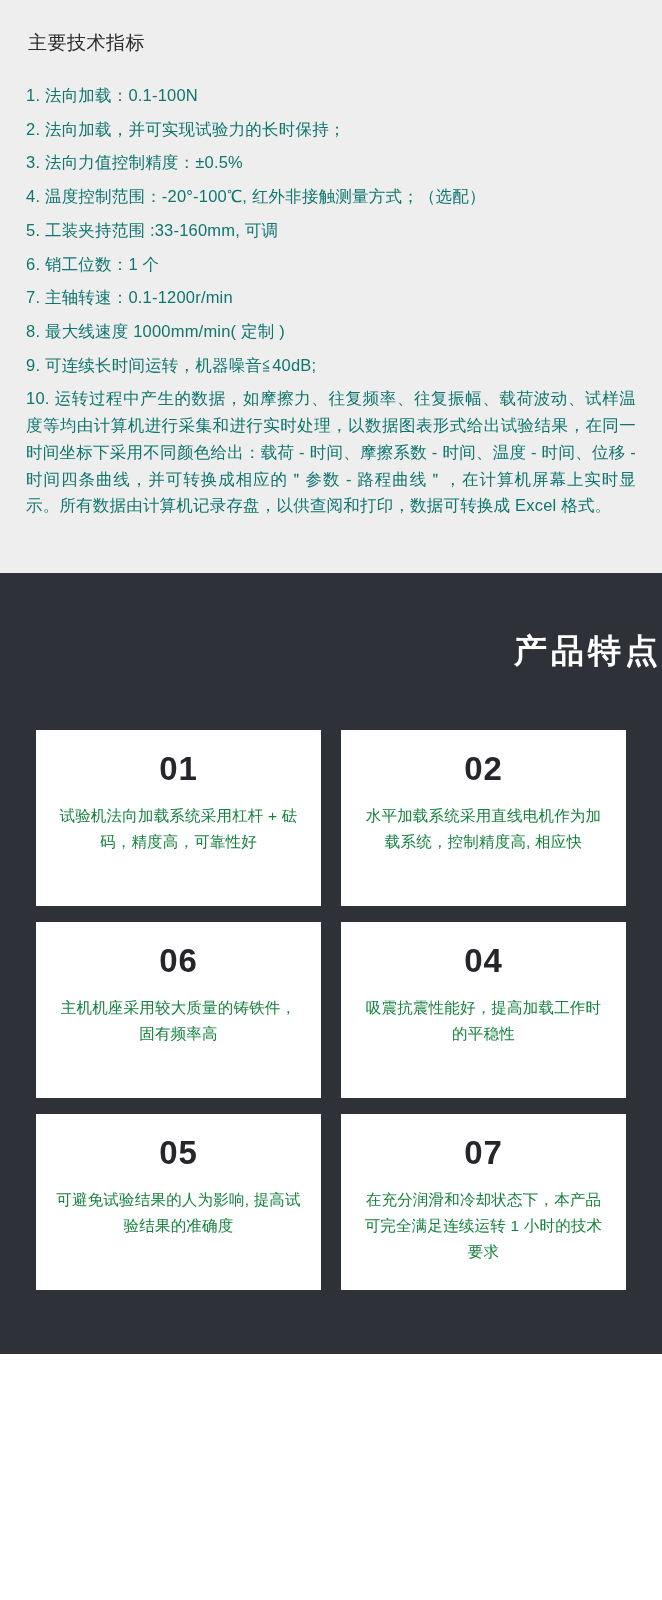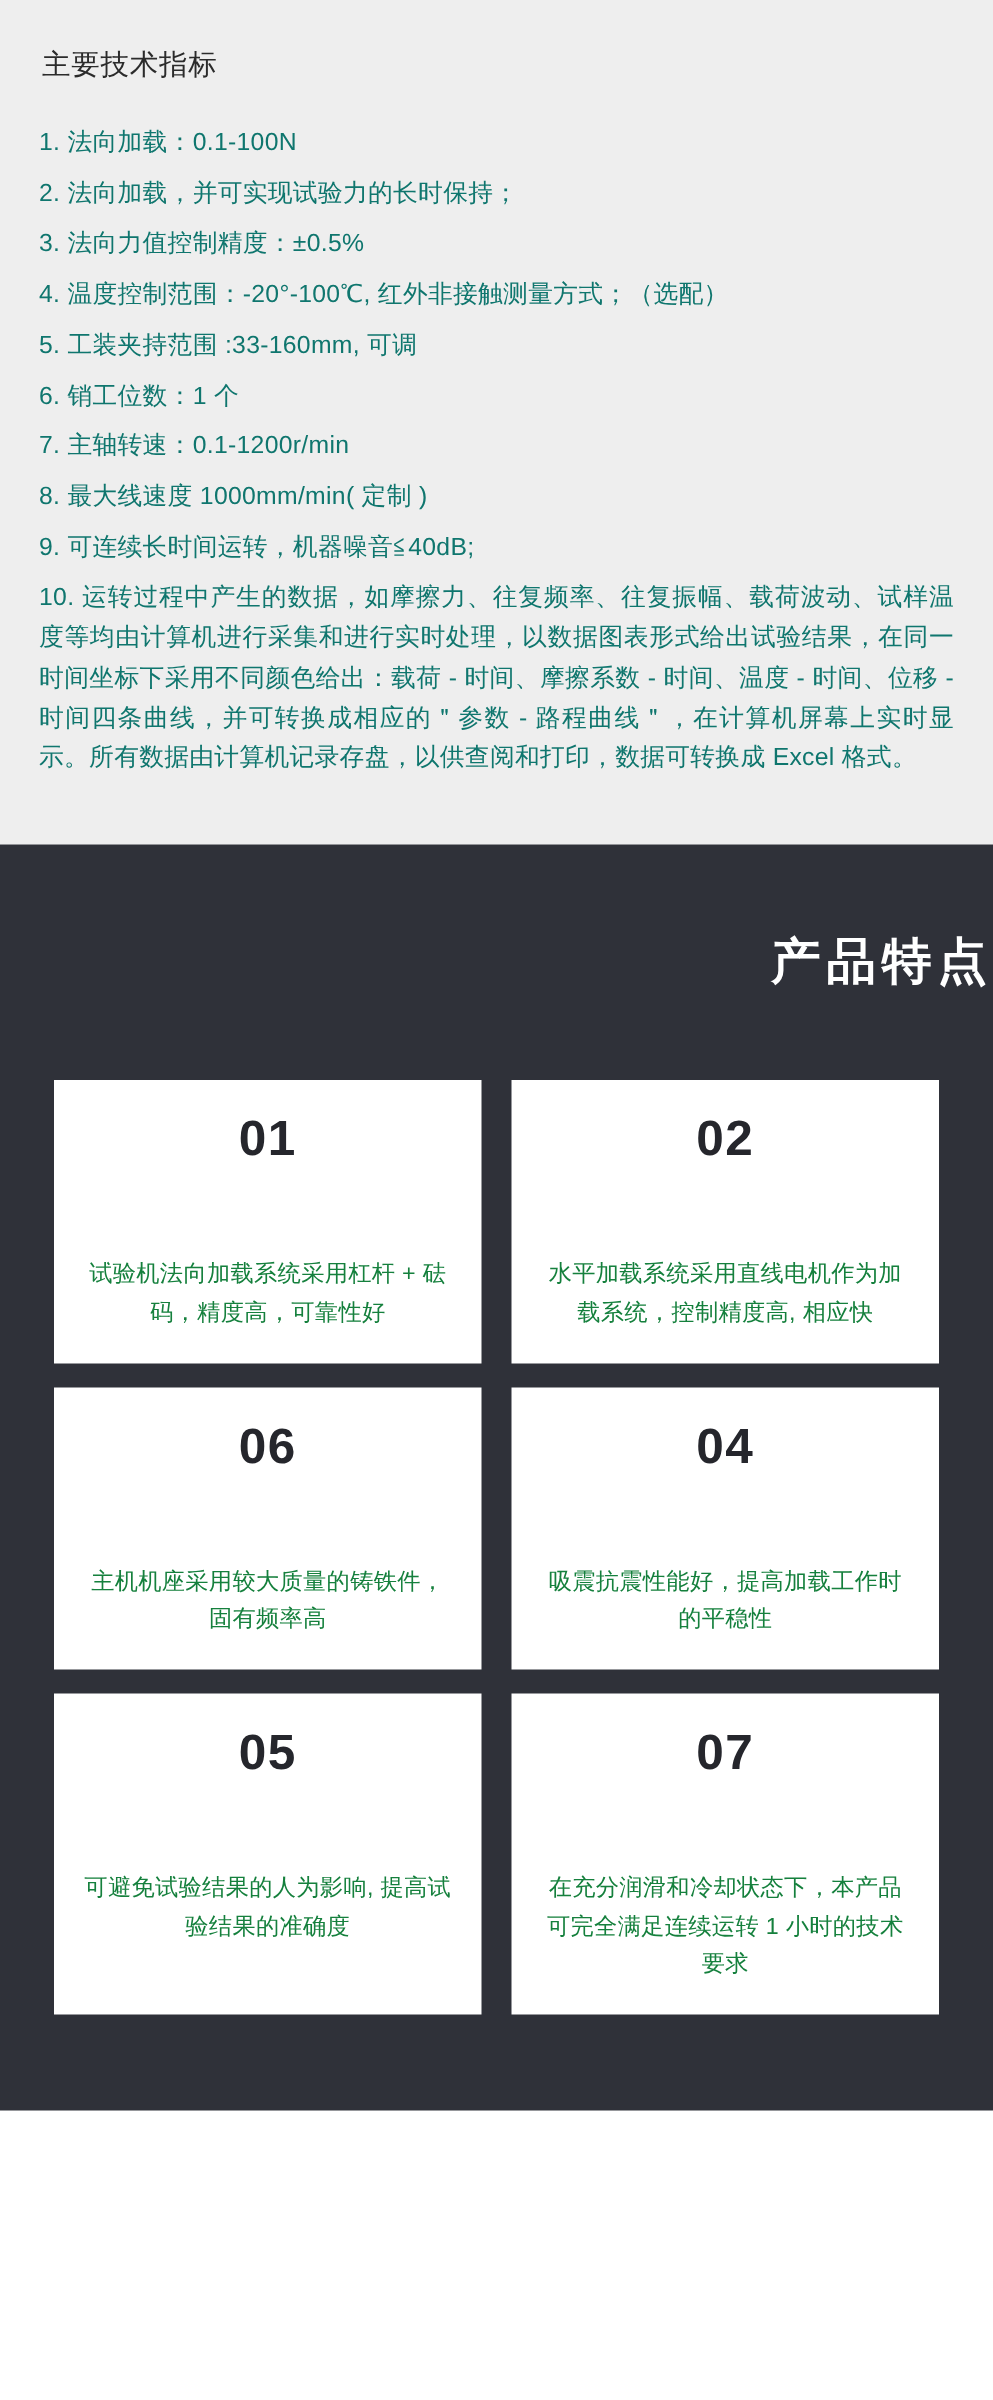"10." .specs-list li.para { margin-bottom: 0 -> 10px }
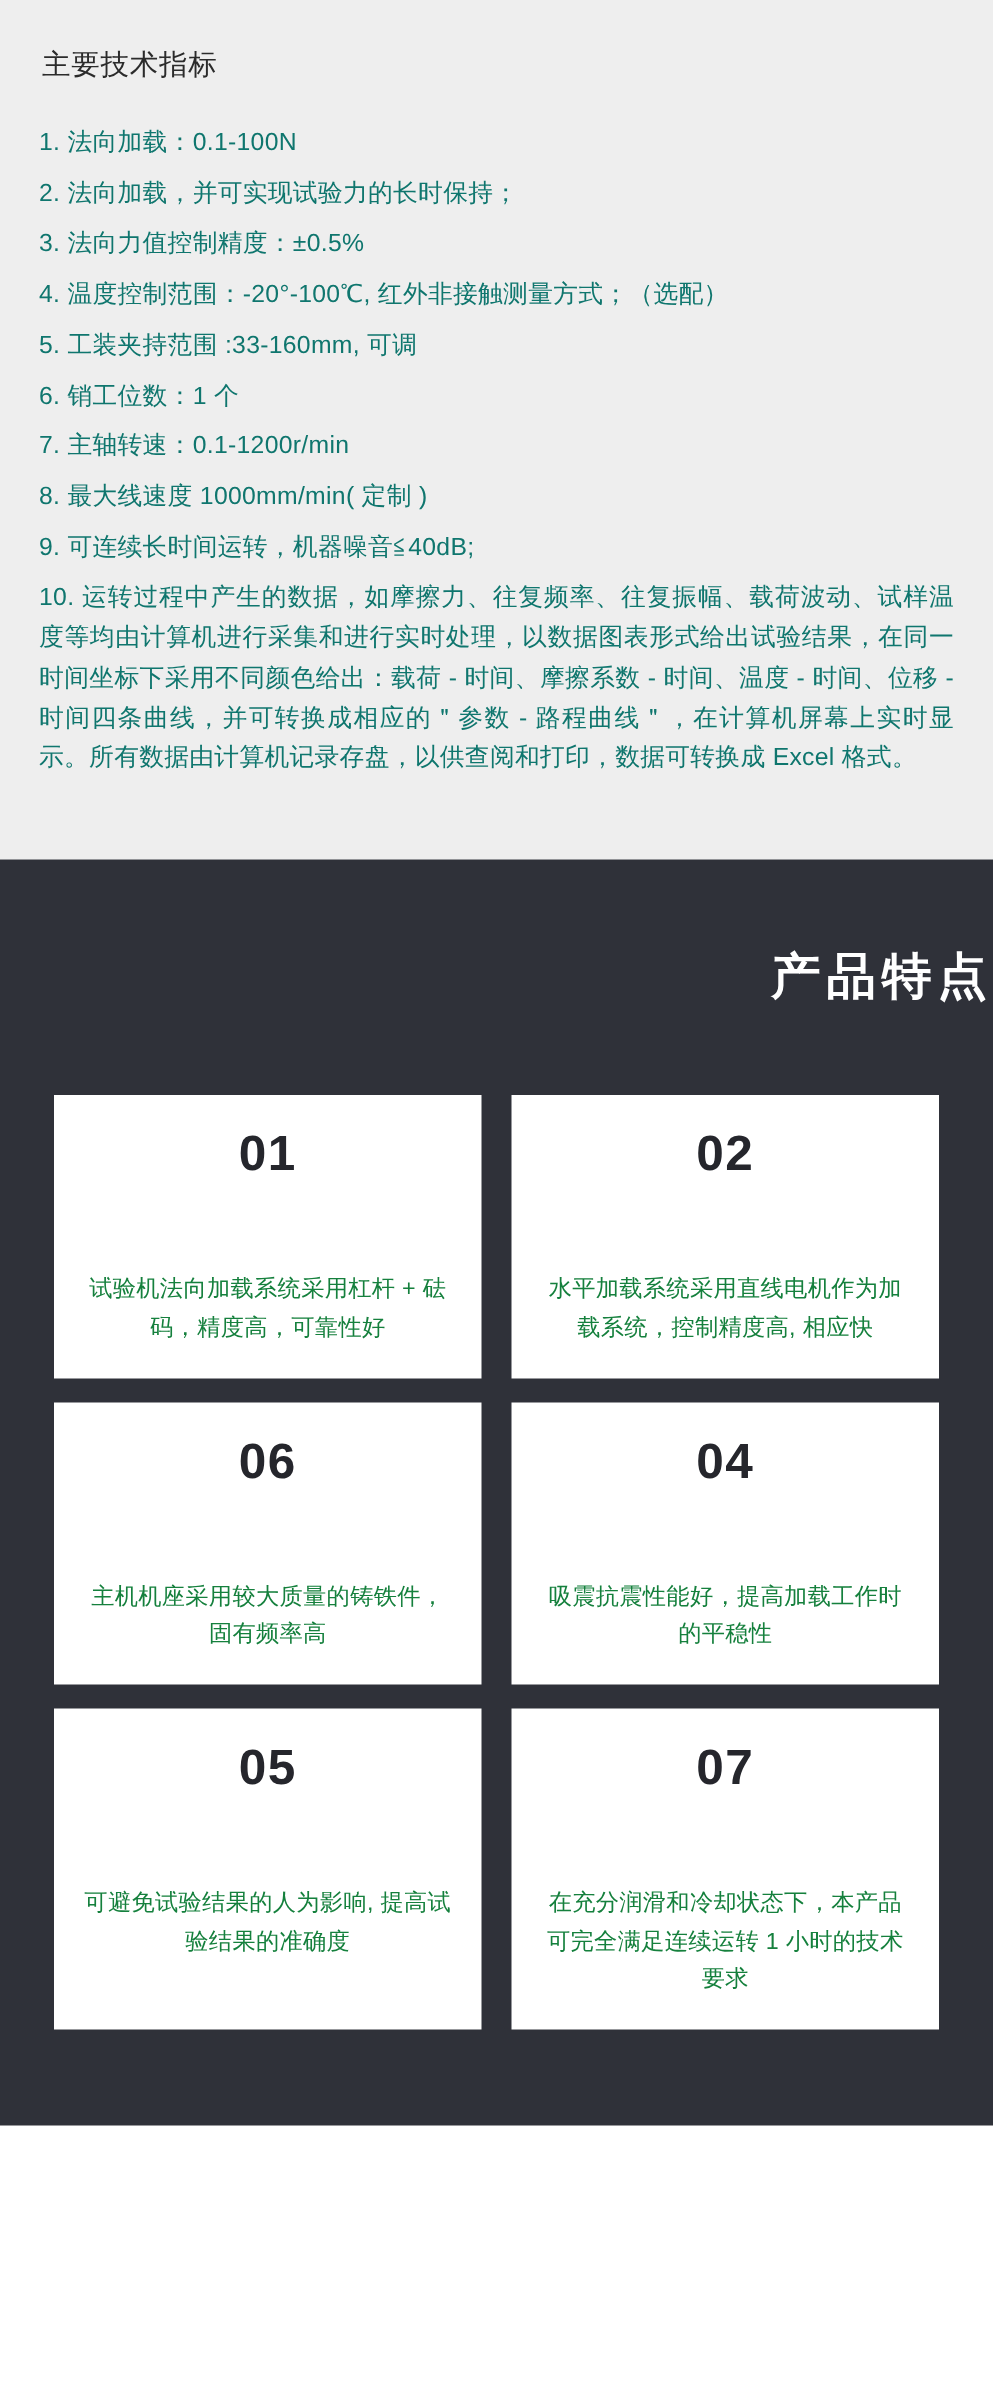"01" .feature-card { gap: 44px -> none }
